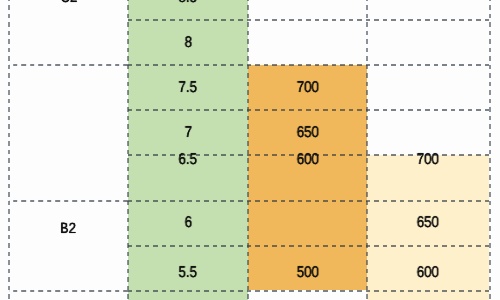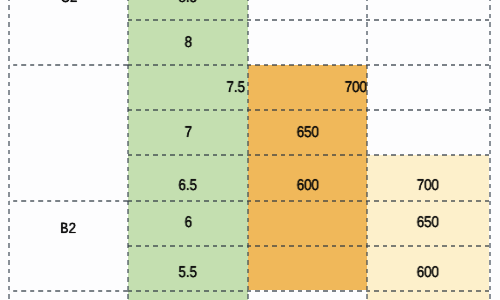"7.5" .r1 { margin-left: 48px -> none }
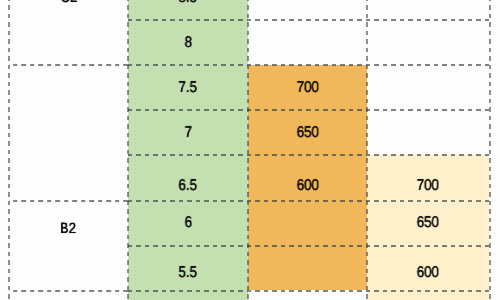"6.5" .r3 { top: 163px -> 137px }
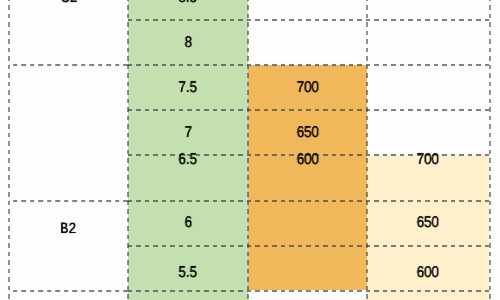"500" div.cell { html: none -> <div> <span>500</span> </div> }
